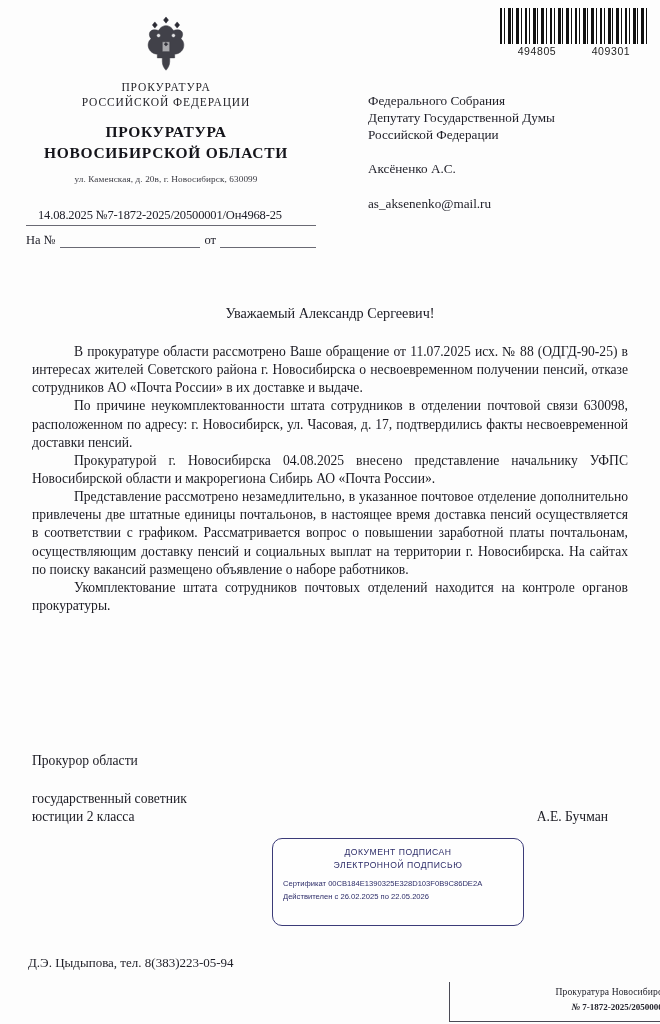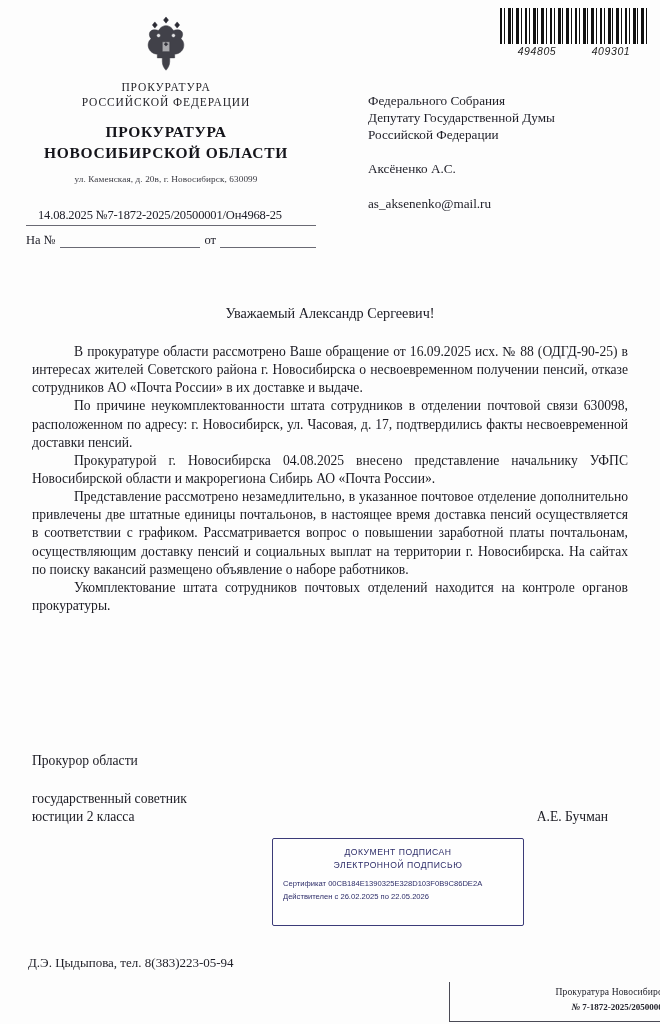"494805" .barcode-nums { font-style: italic -> none }
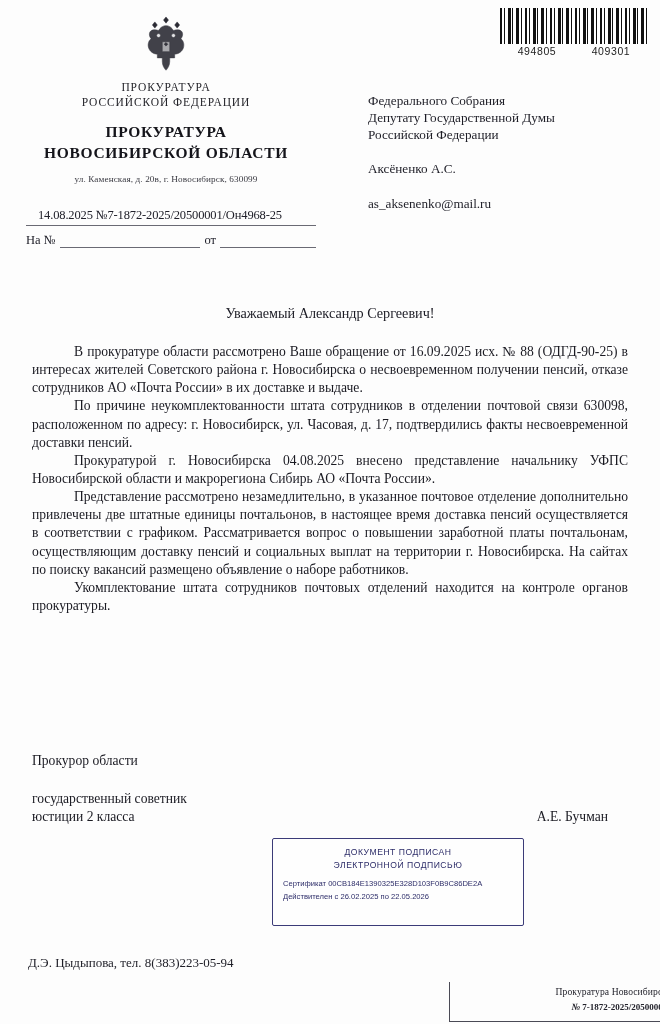"В прокуратуре области рассмотрено Ваше" p { text: 16.09.2025 -> 11.07.2025 }
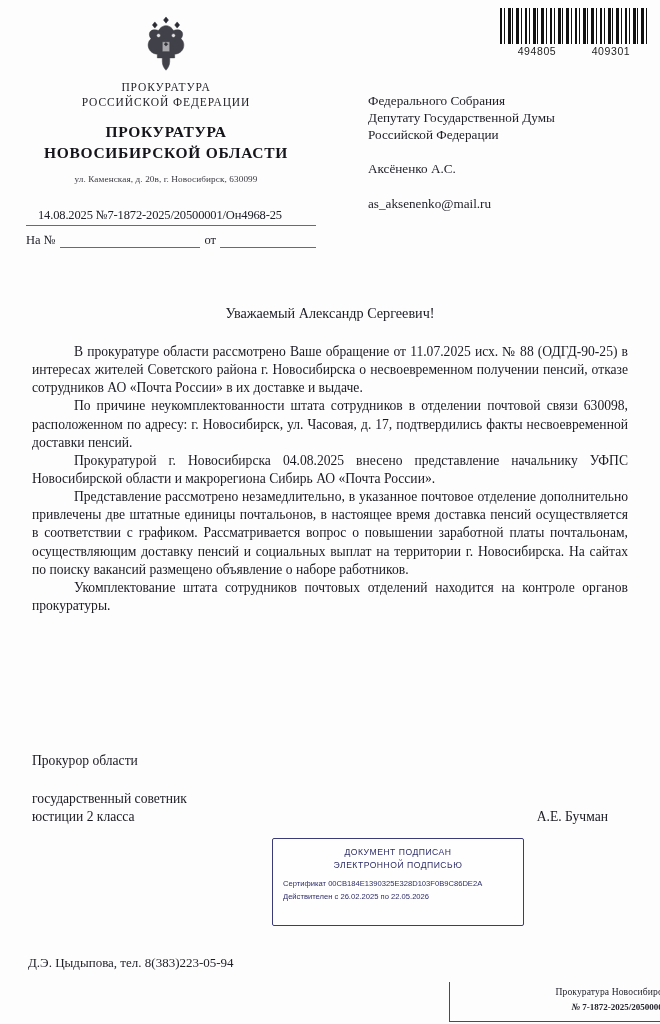"ДОКУМЕНТ ПОДПИСАН" .esign { border-radius: 2px -> 10px }
